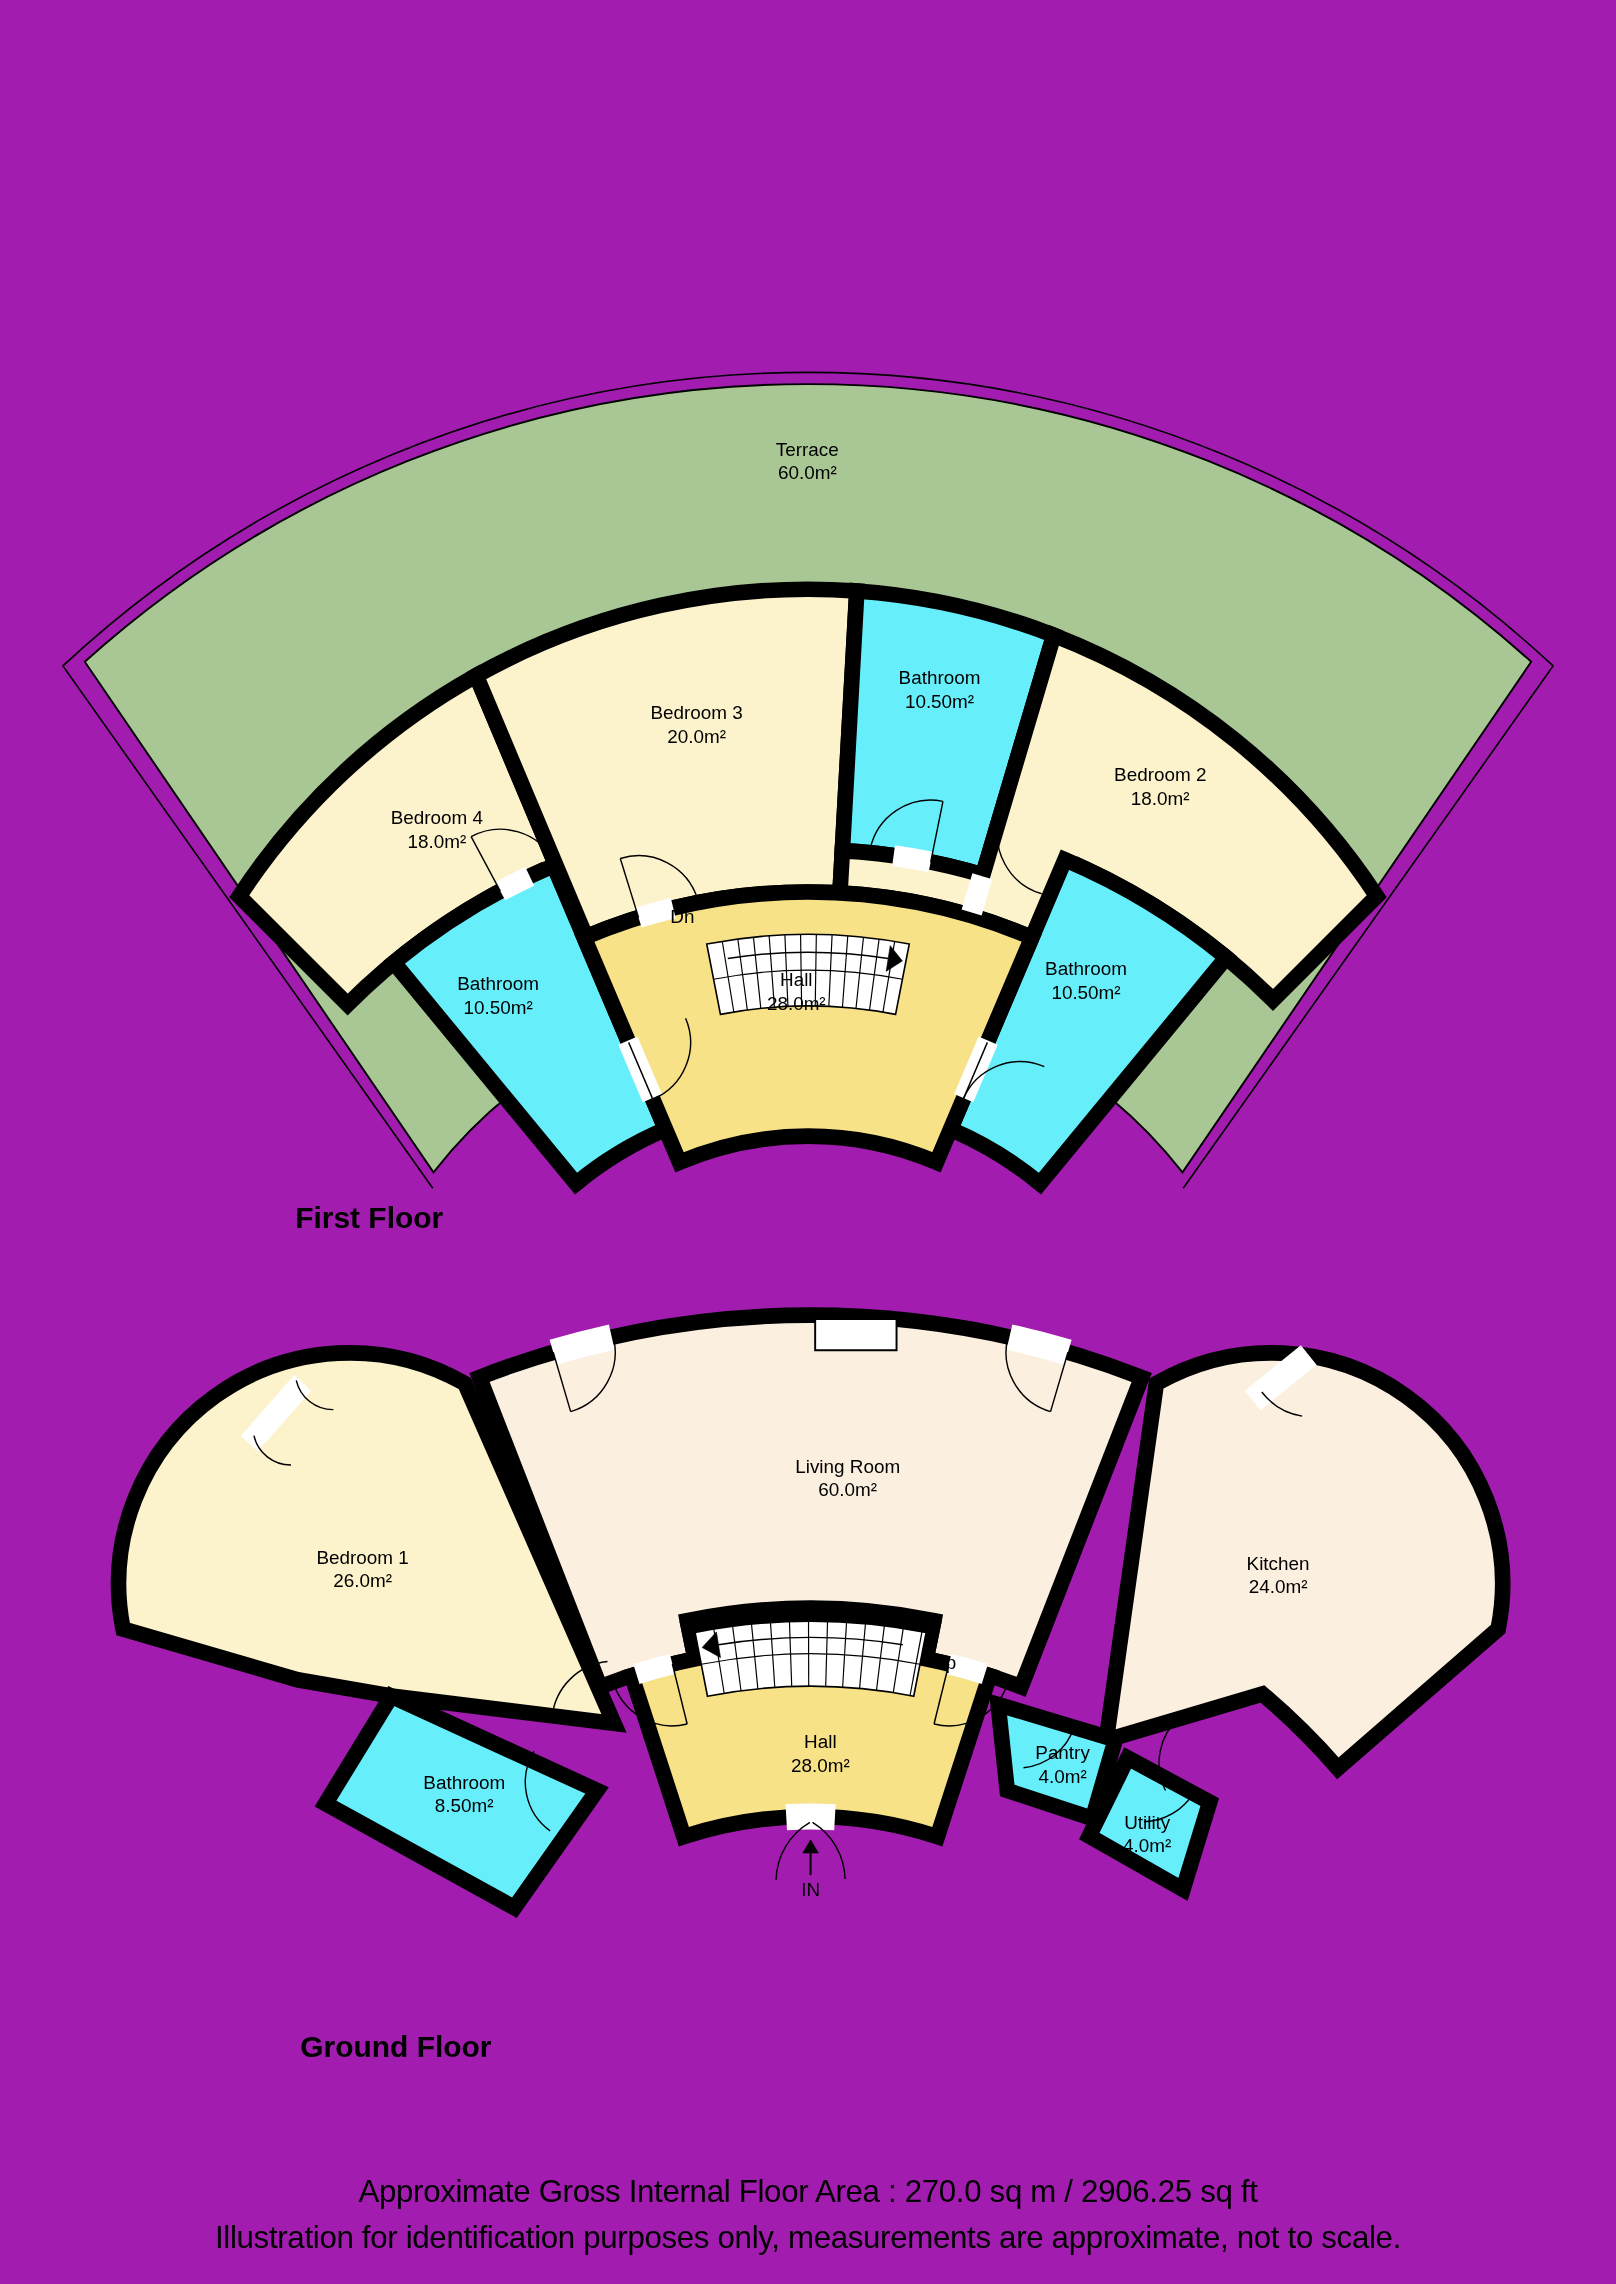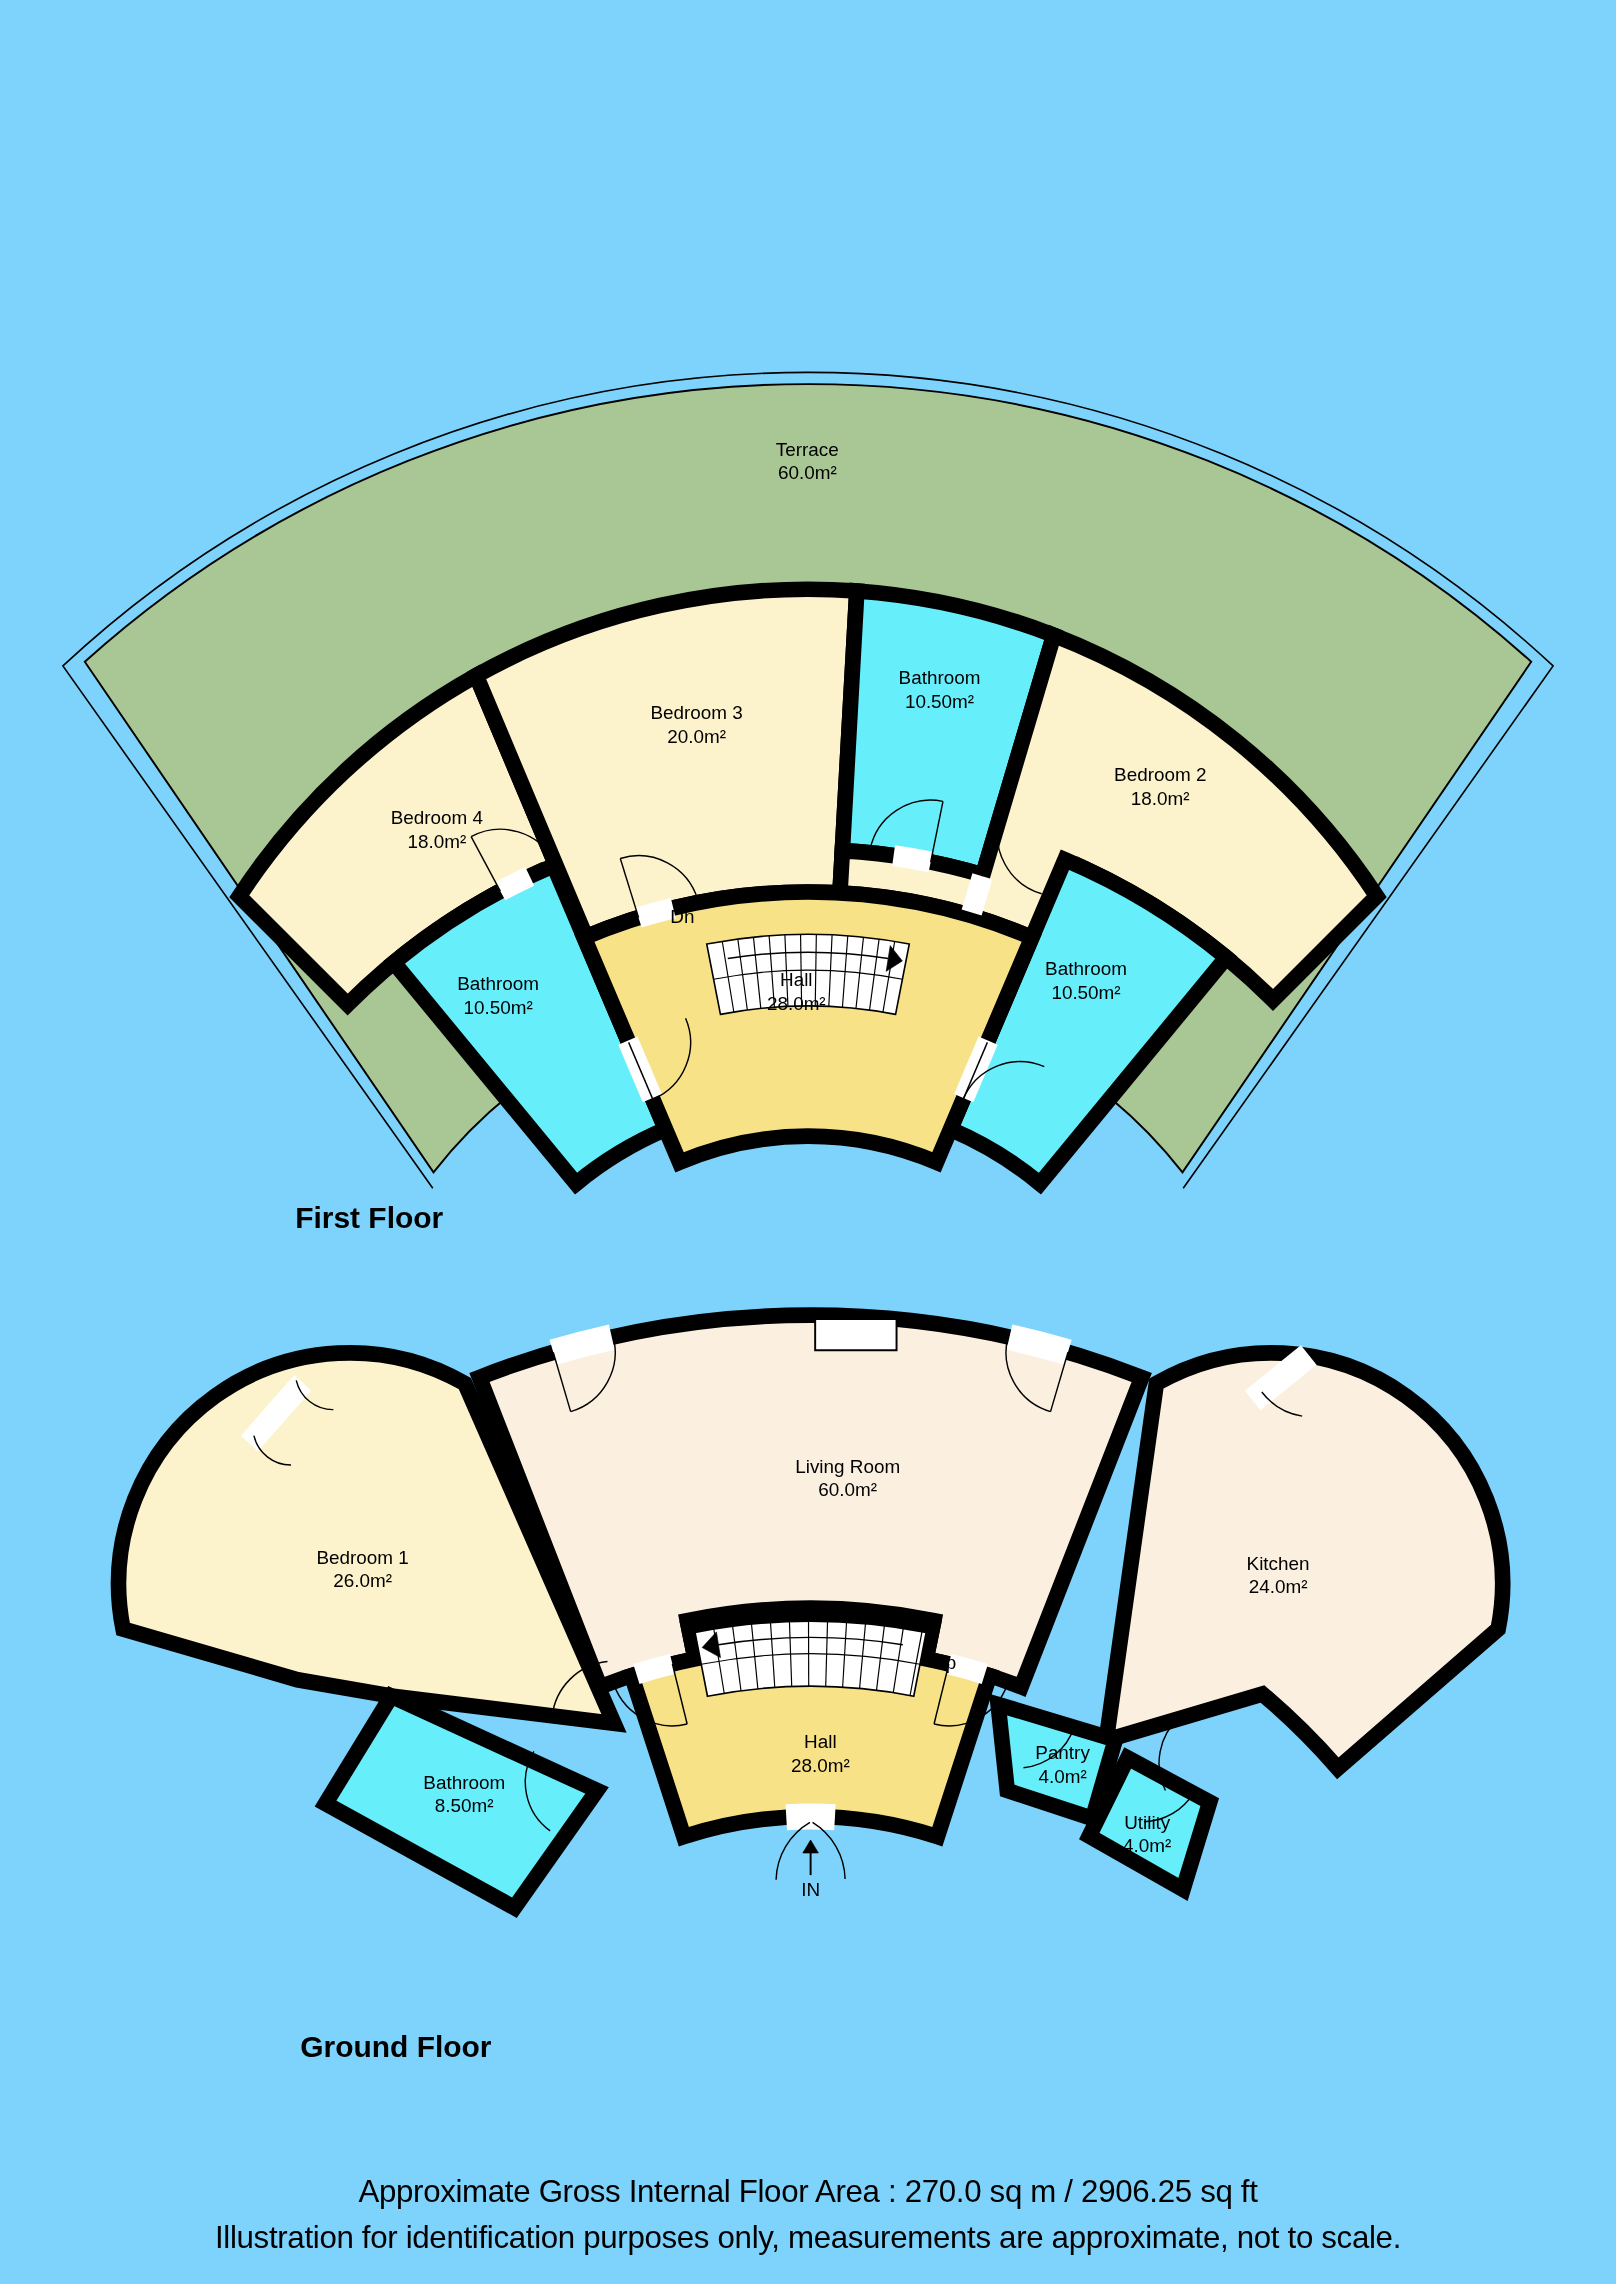"Terrace" .page { background: #7dd3fc -> #a21caf }
